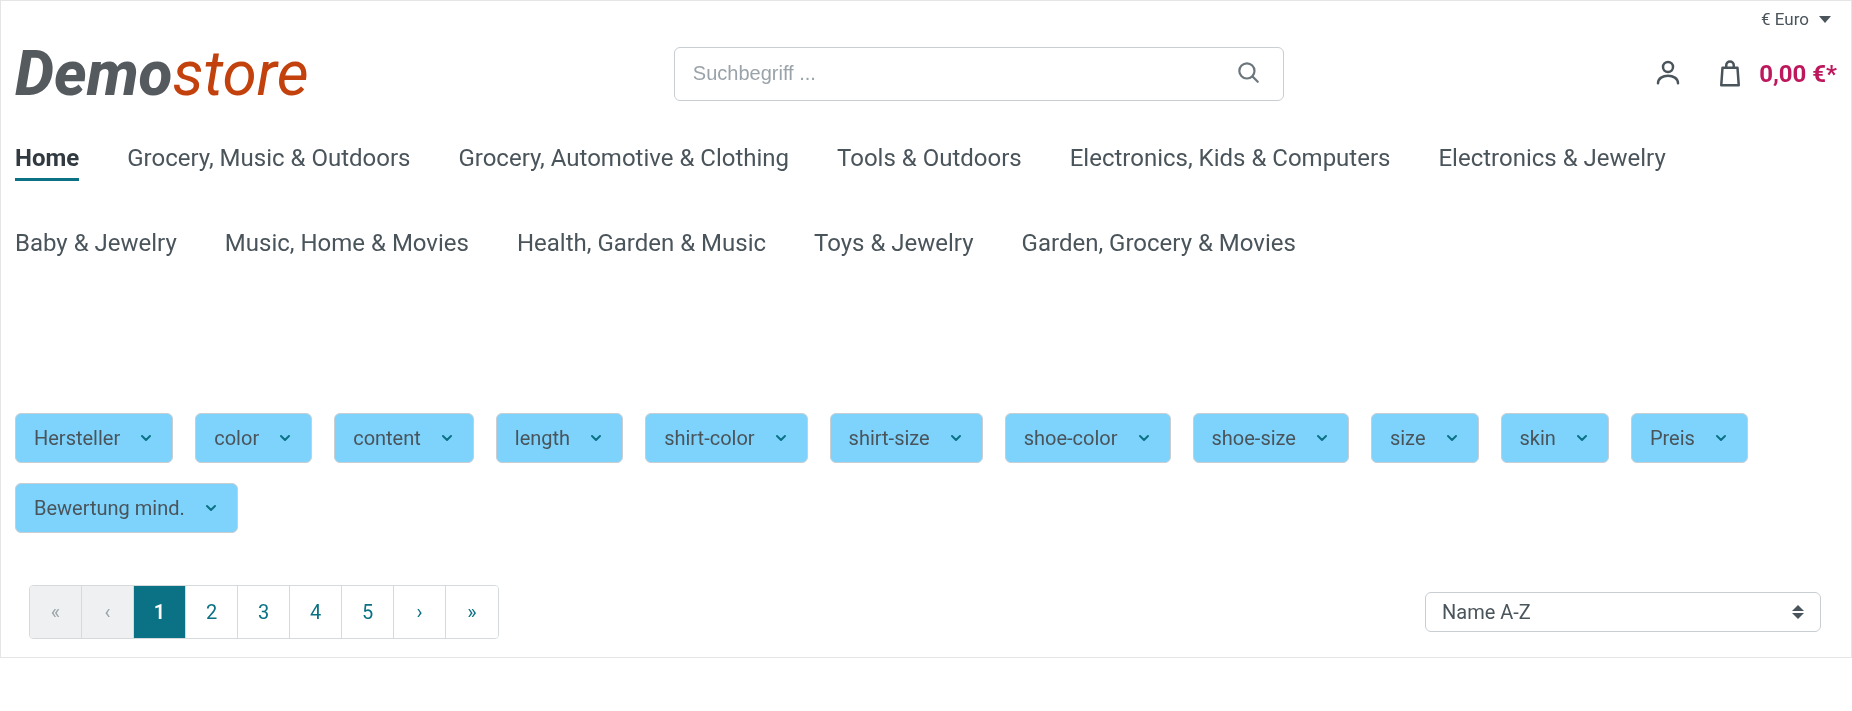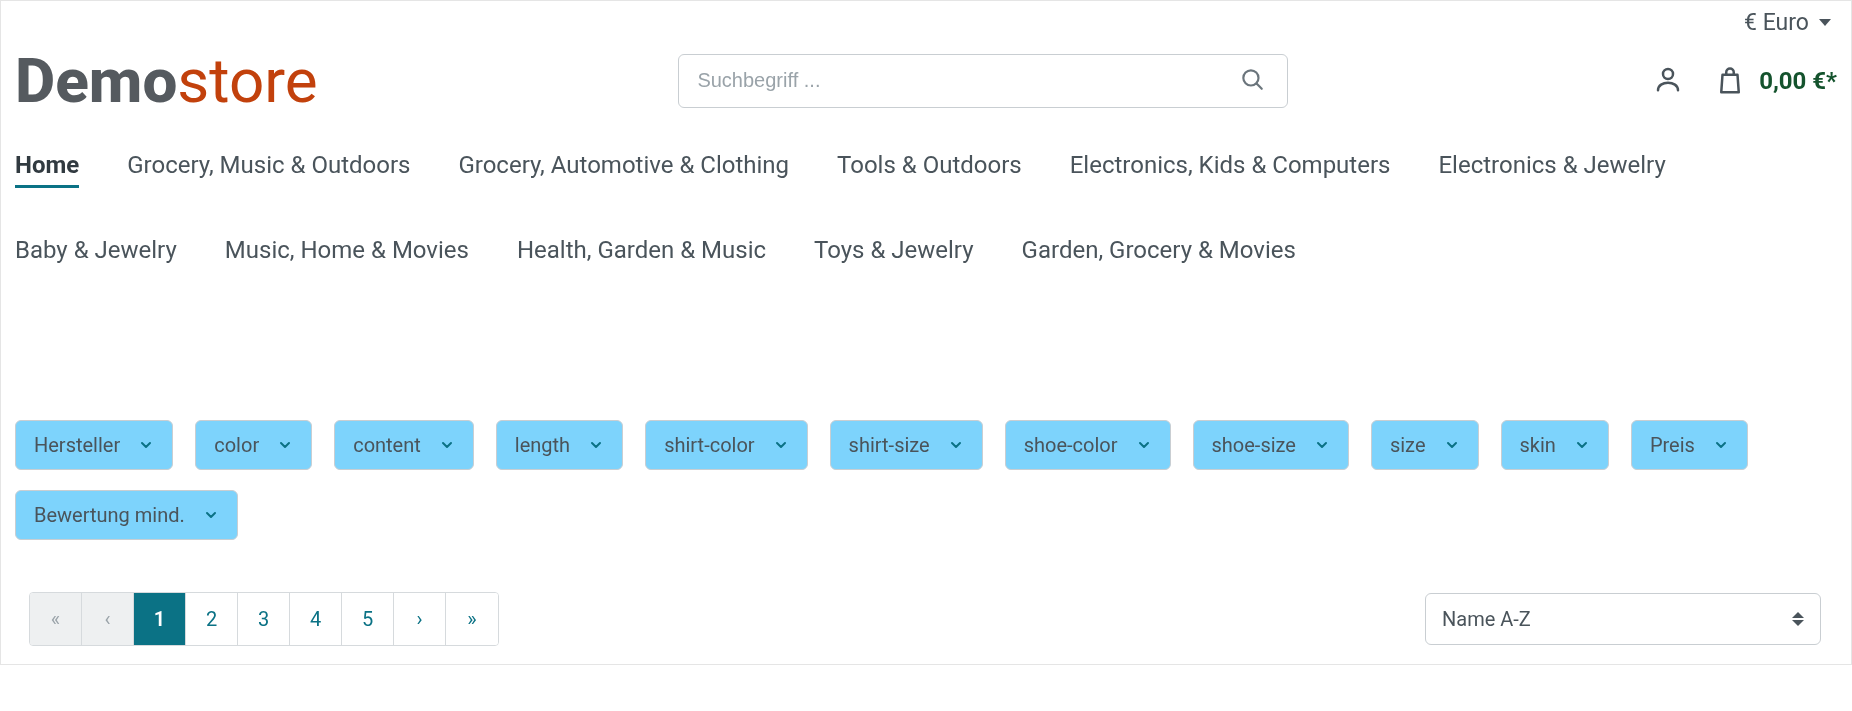"€ Euro" .topbar { font-size: 23px -> 17px }
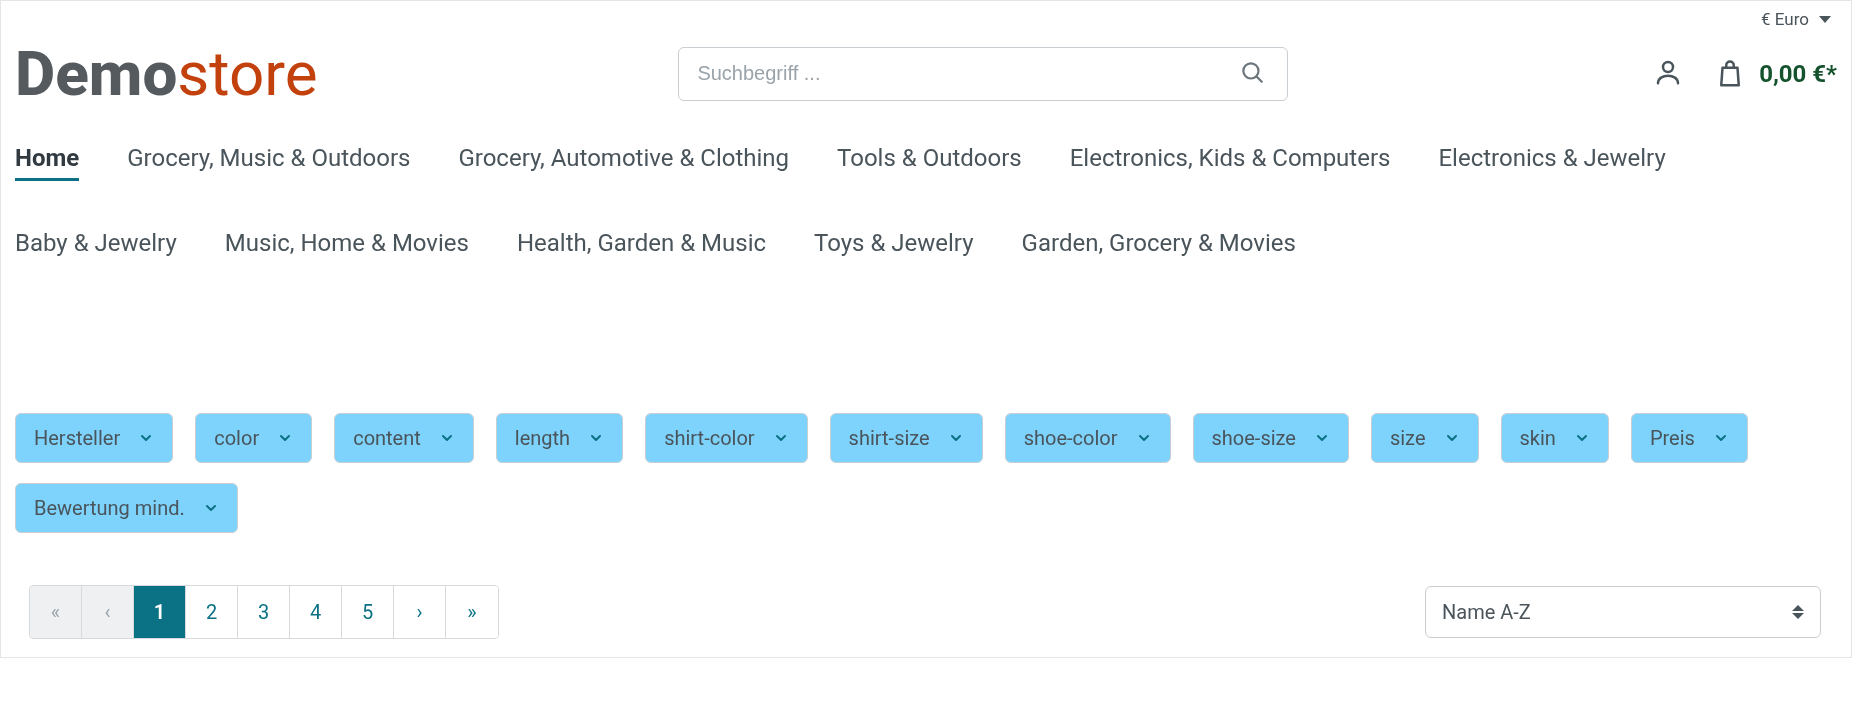"Demo" .logo { font-style: none -> italic }
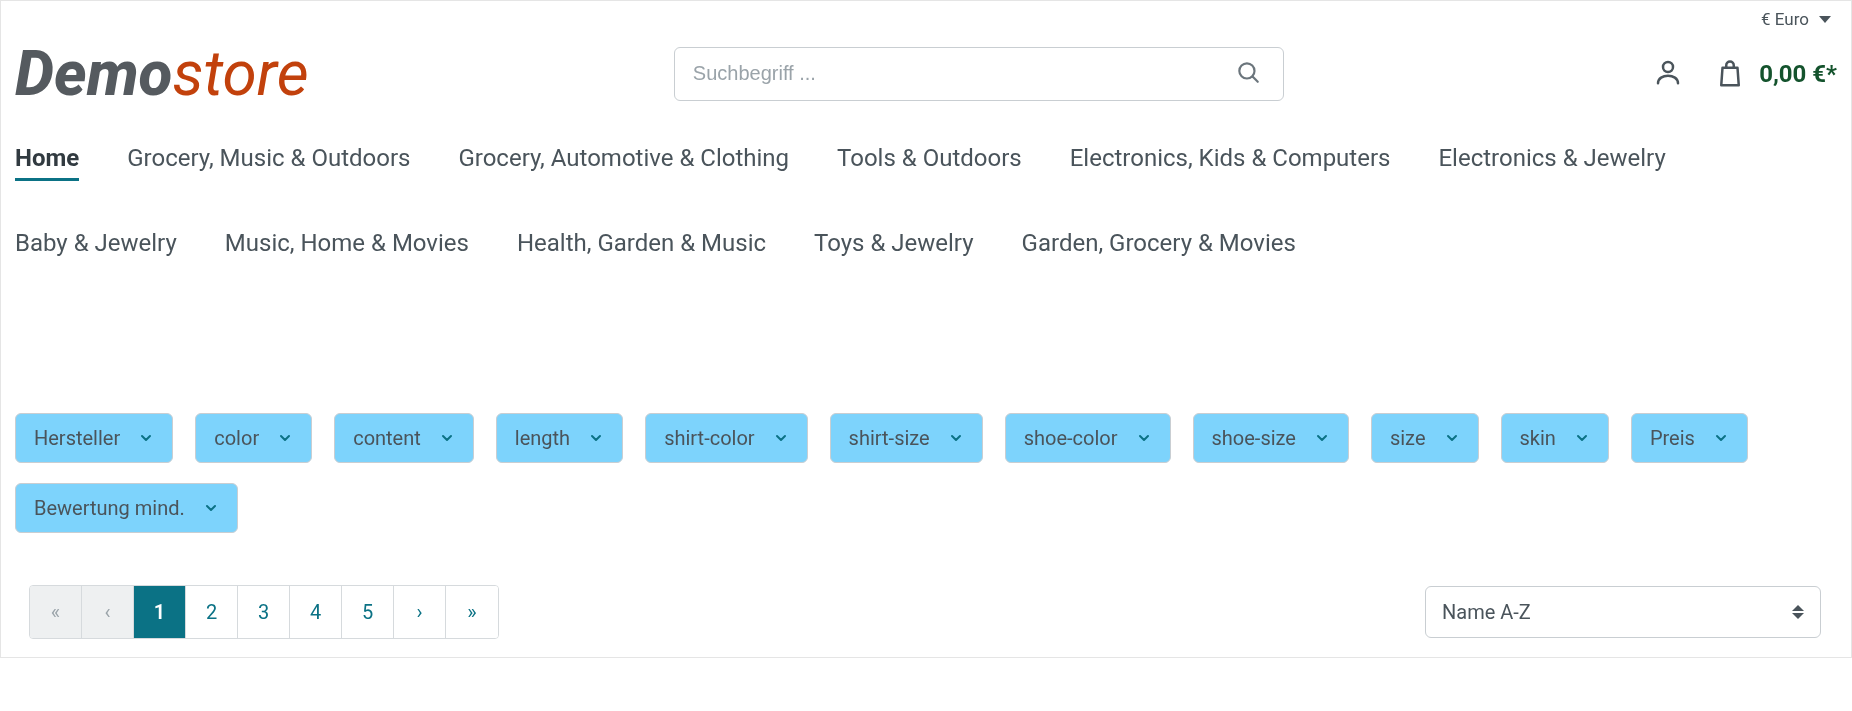"0,00 €*" .cart-total { color: #14532d -> #be185d }
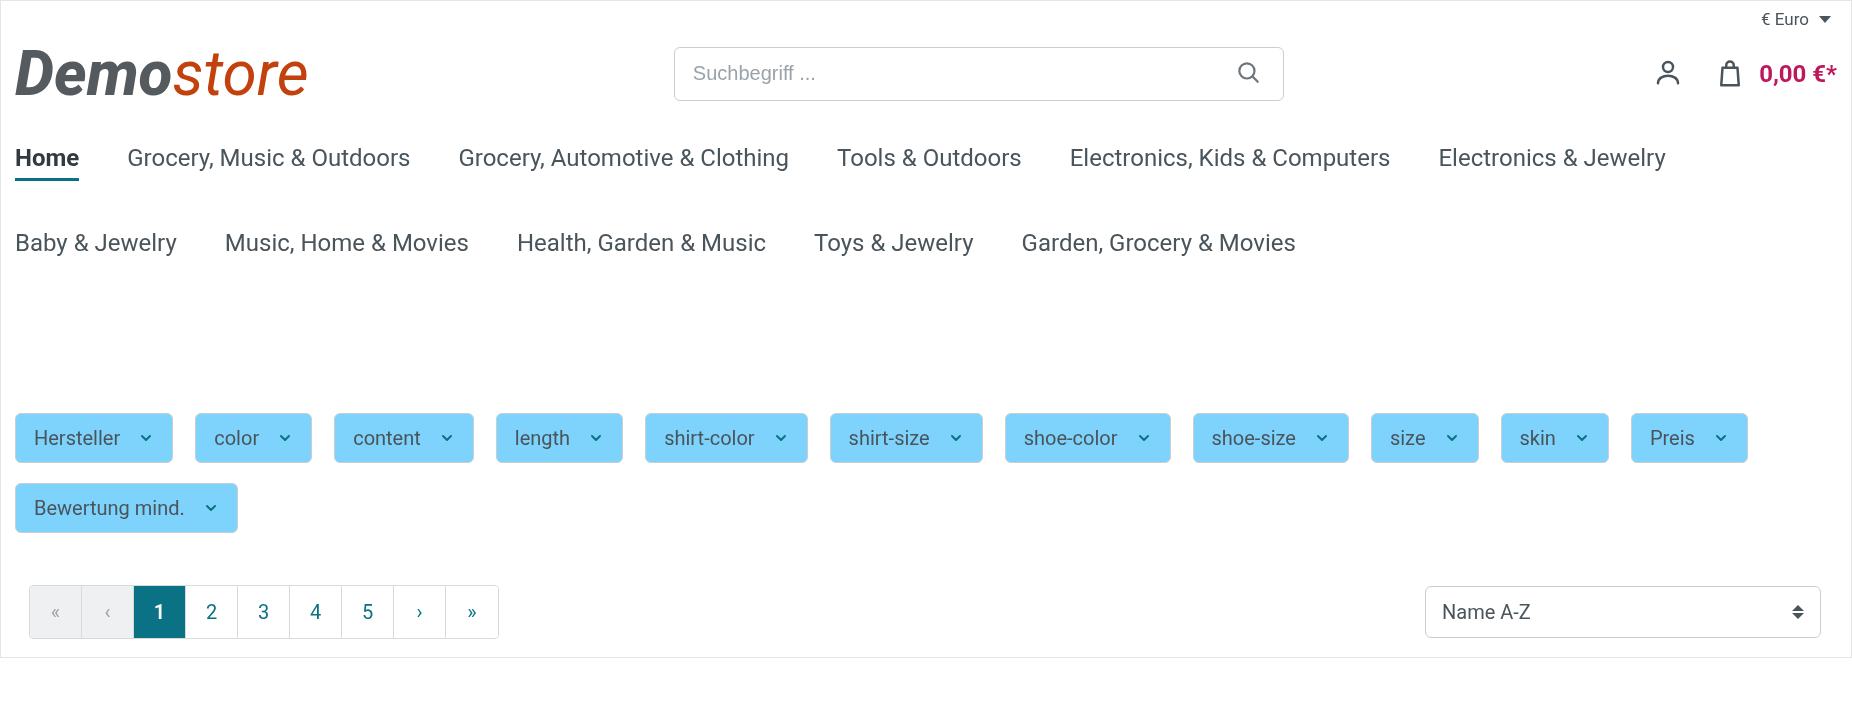"Name A-Z" .sort-select { height: 52px -> 40px }
